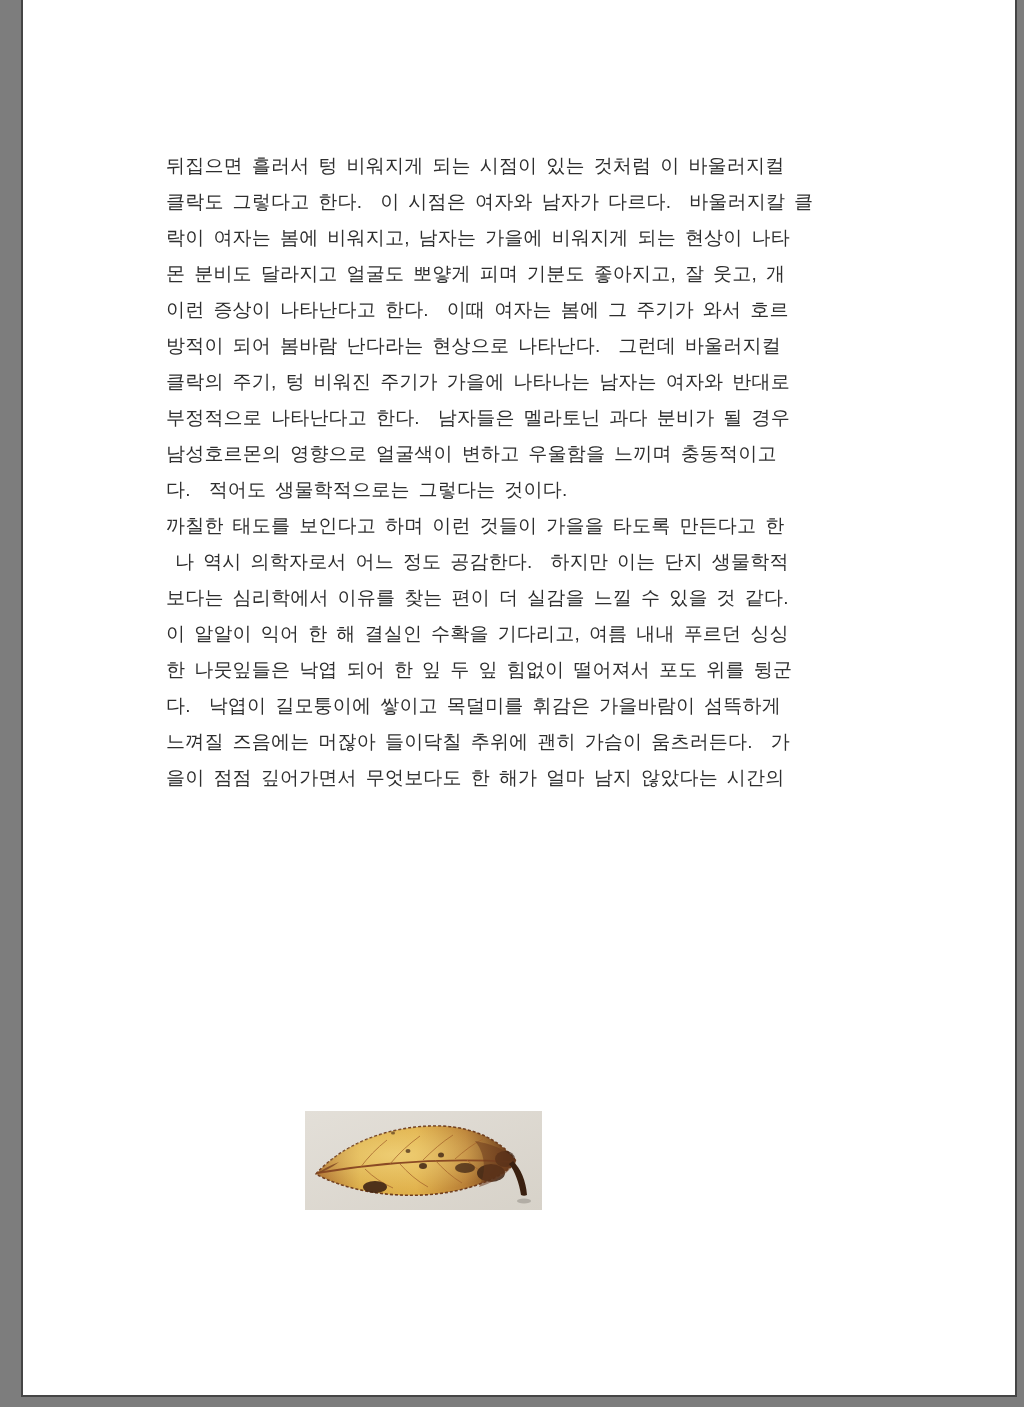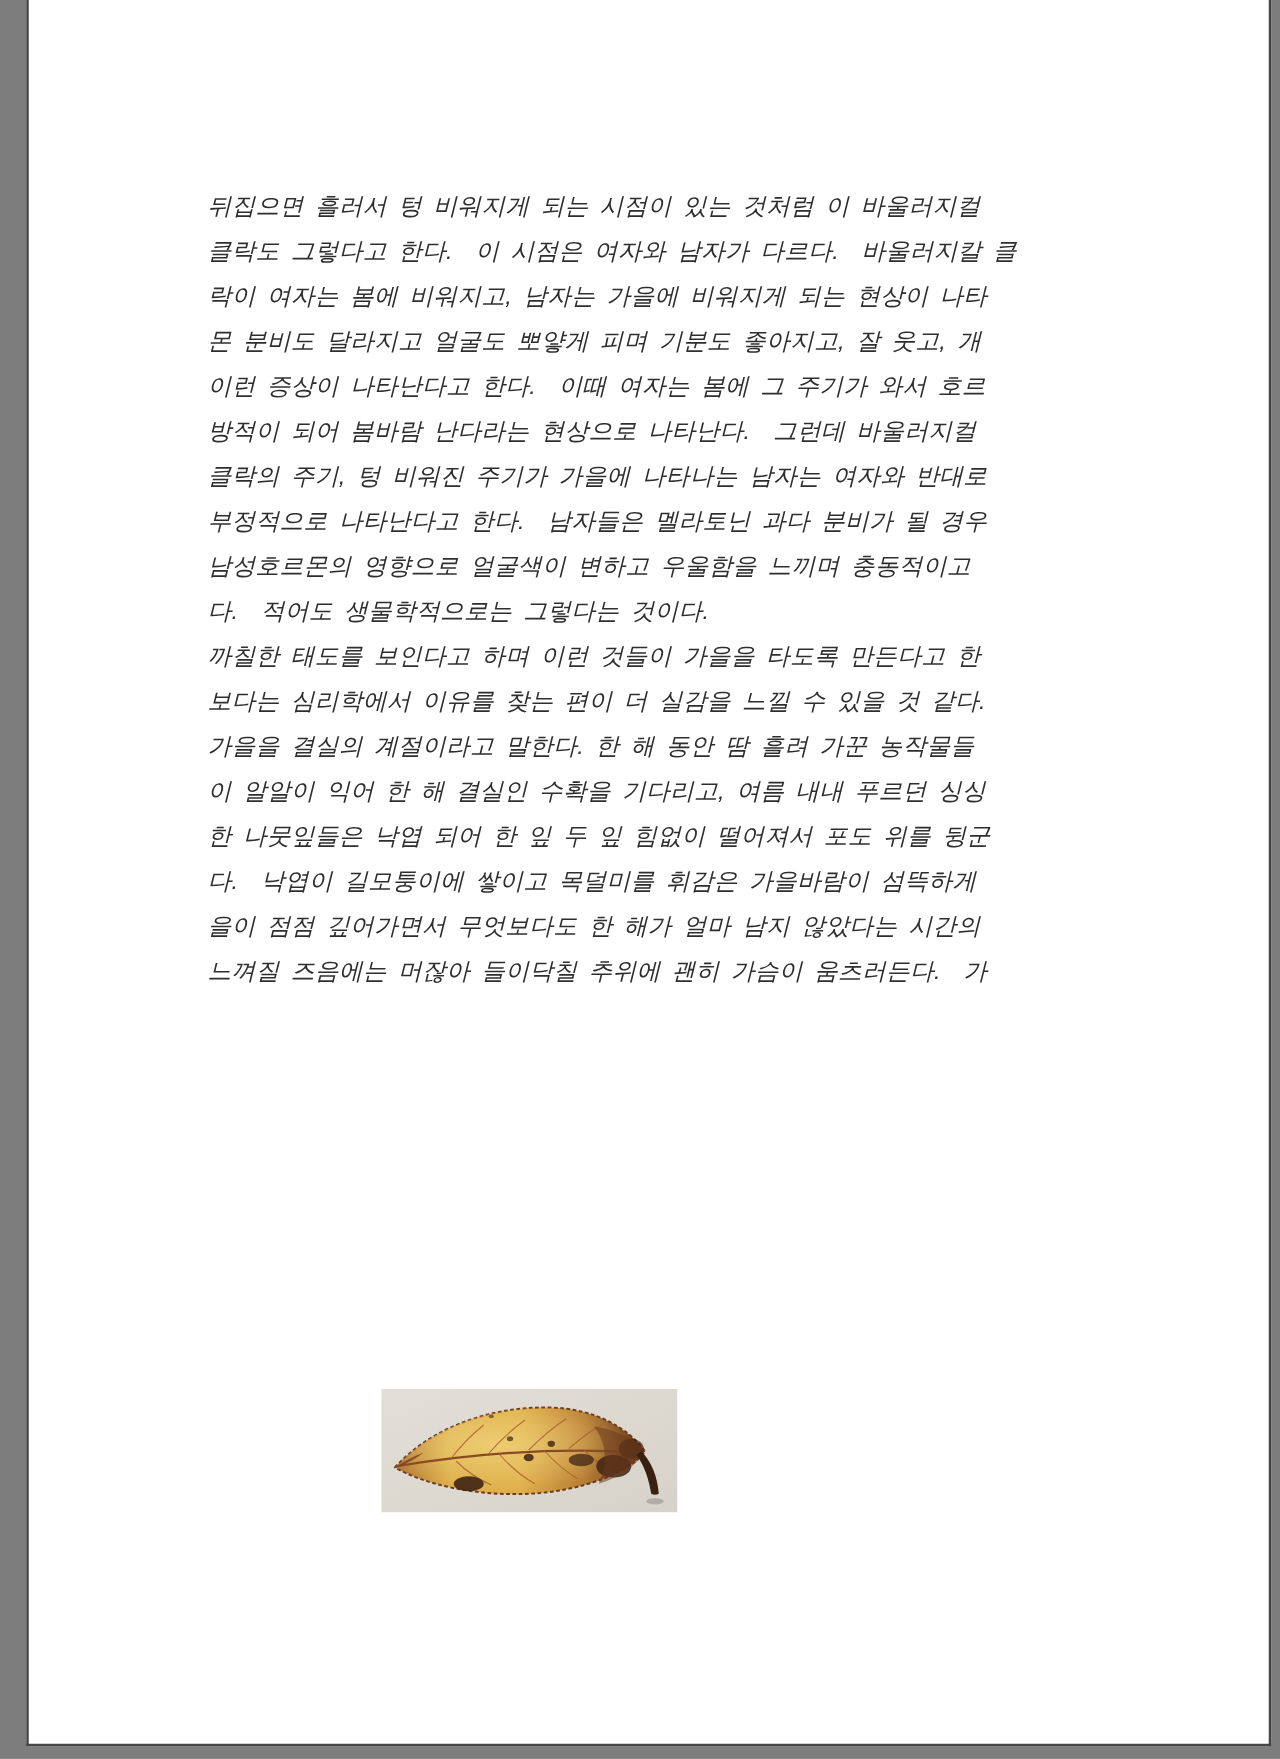"뒤집으면 흘러서 텅 비워지게 되는" .page { font-style: italic -> none }
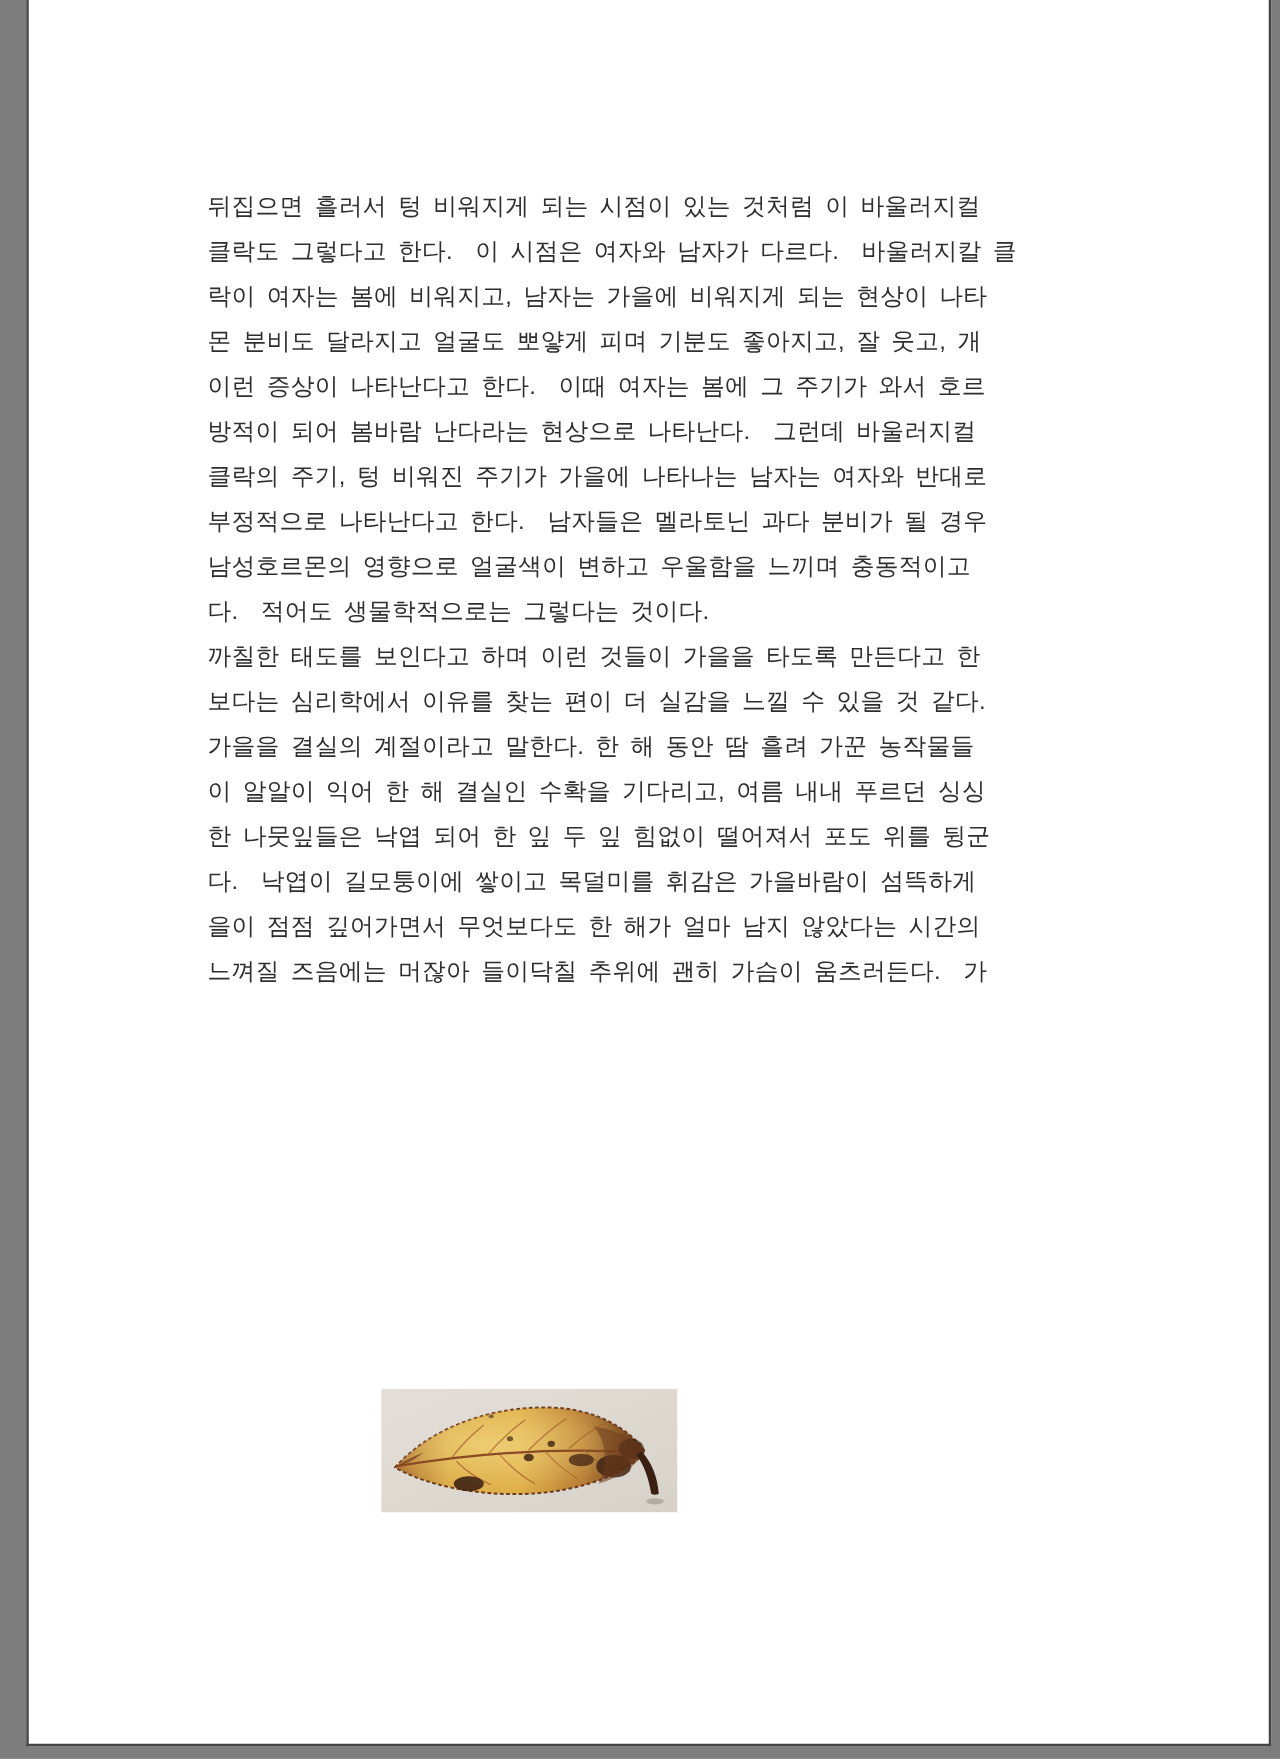"나 역시 의학자로서 어느 정도" div.text-line { html: none -> <div> 나 역시 의학자로서 어느 정도 공감한다. 하지만 이는 단지 생물학적</div> }
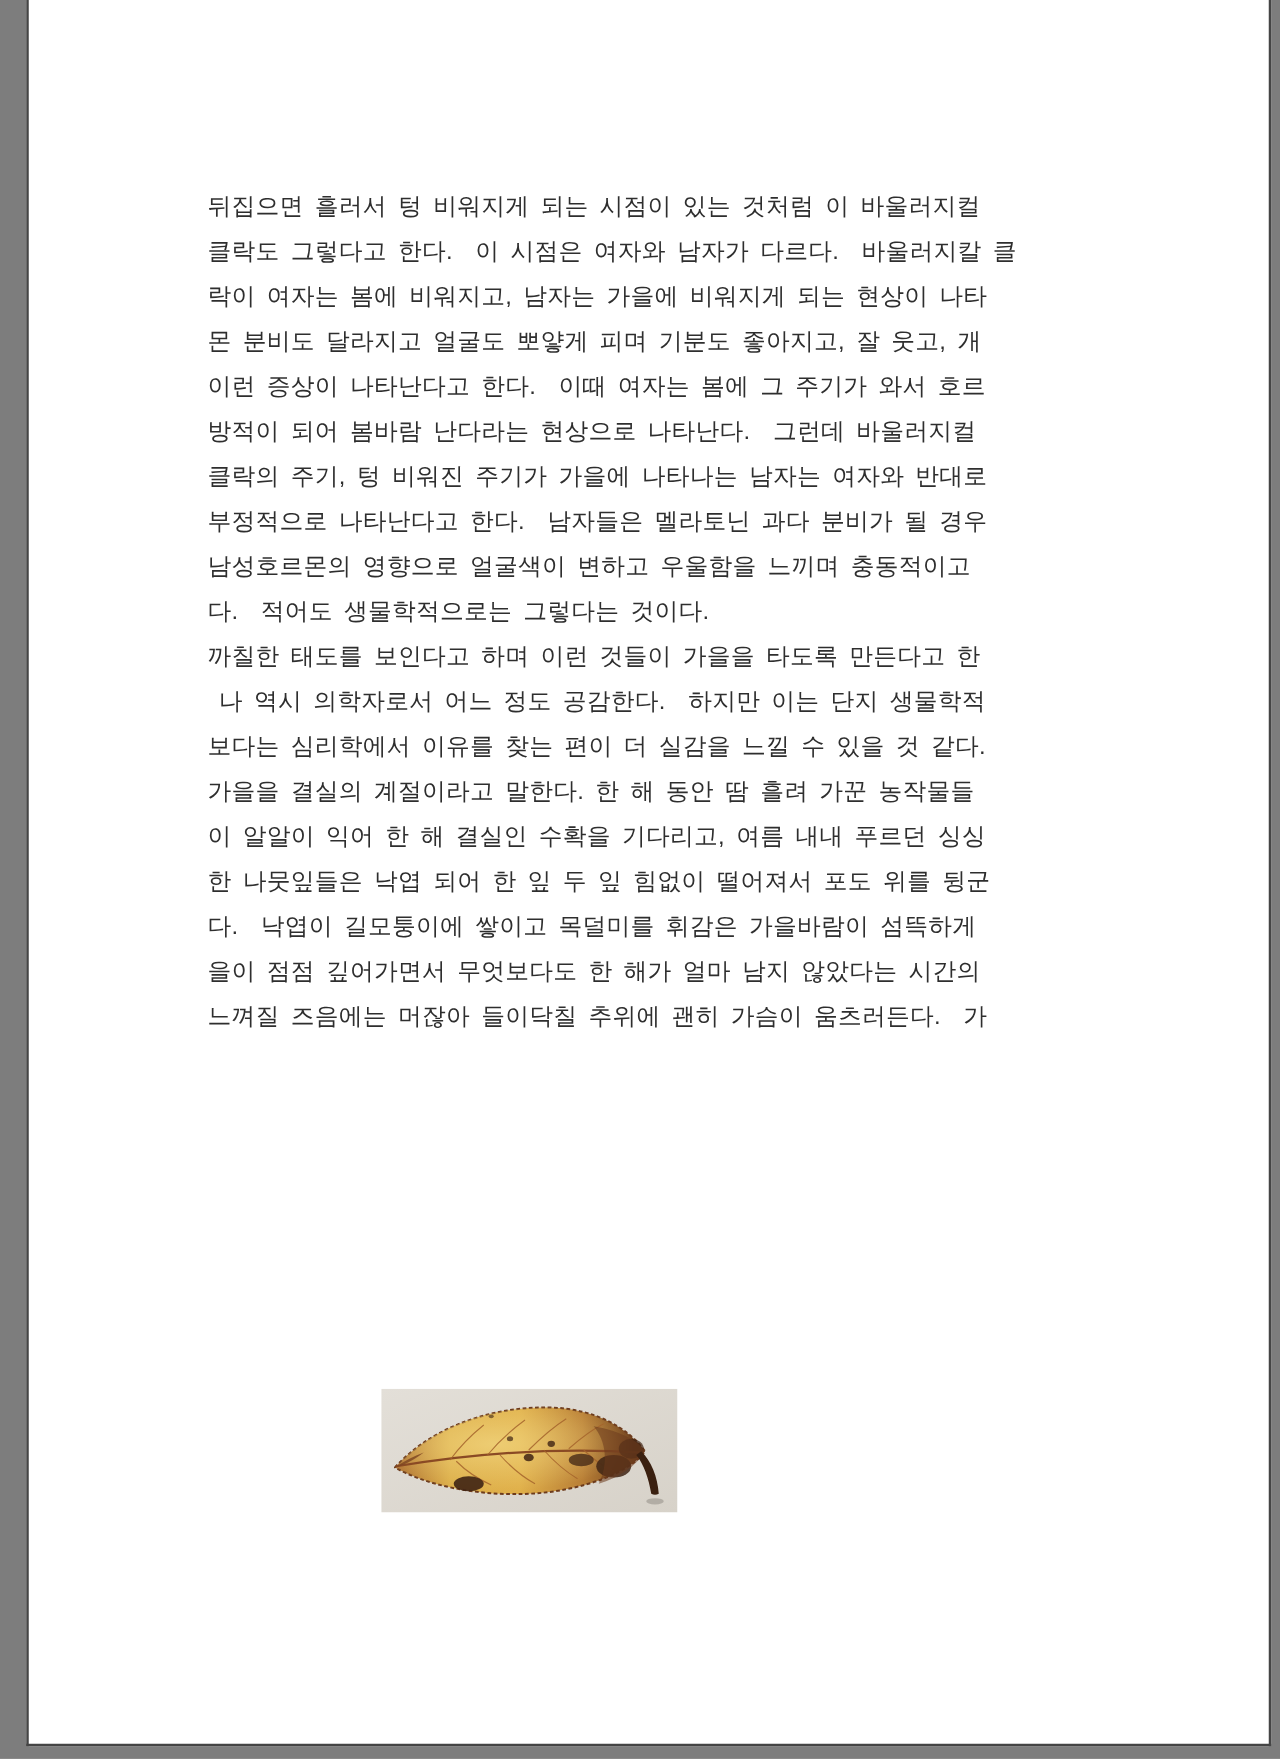"가을을 결실의 계절이라고 말한다. 한" div.text-line { html: <div>가을을 결실의 계절이라고 말한다. 한 해 동안 땀 흘려 가꾼 농작물들</div> -> none }
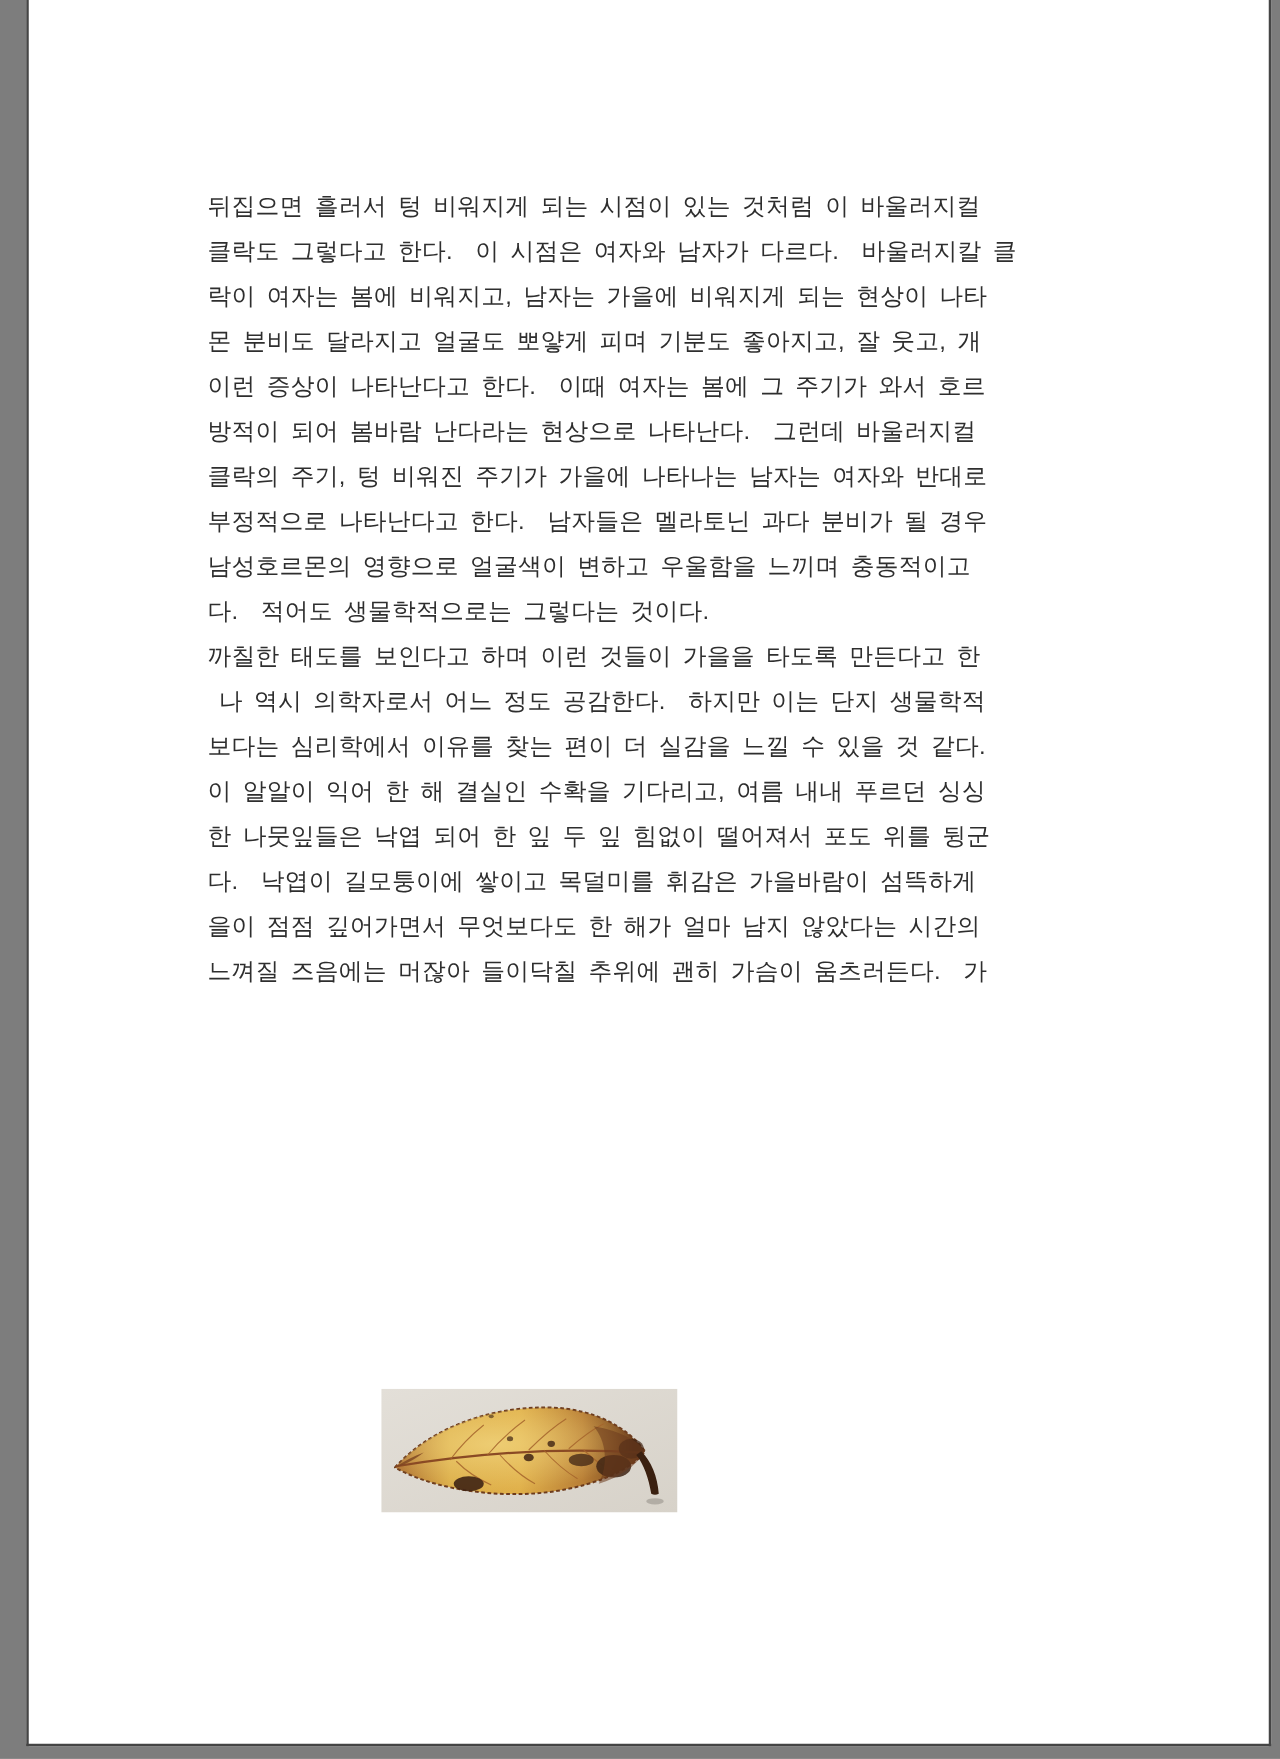"을이 점점 깊어가면서 무엇보다도 한" div.text-line { order: before "느껴질 즈음에는 머잖아 들이닥칠 추위에" -> after "느껴질 즈음에는 머잖아 들이닥칠 추위에" }
